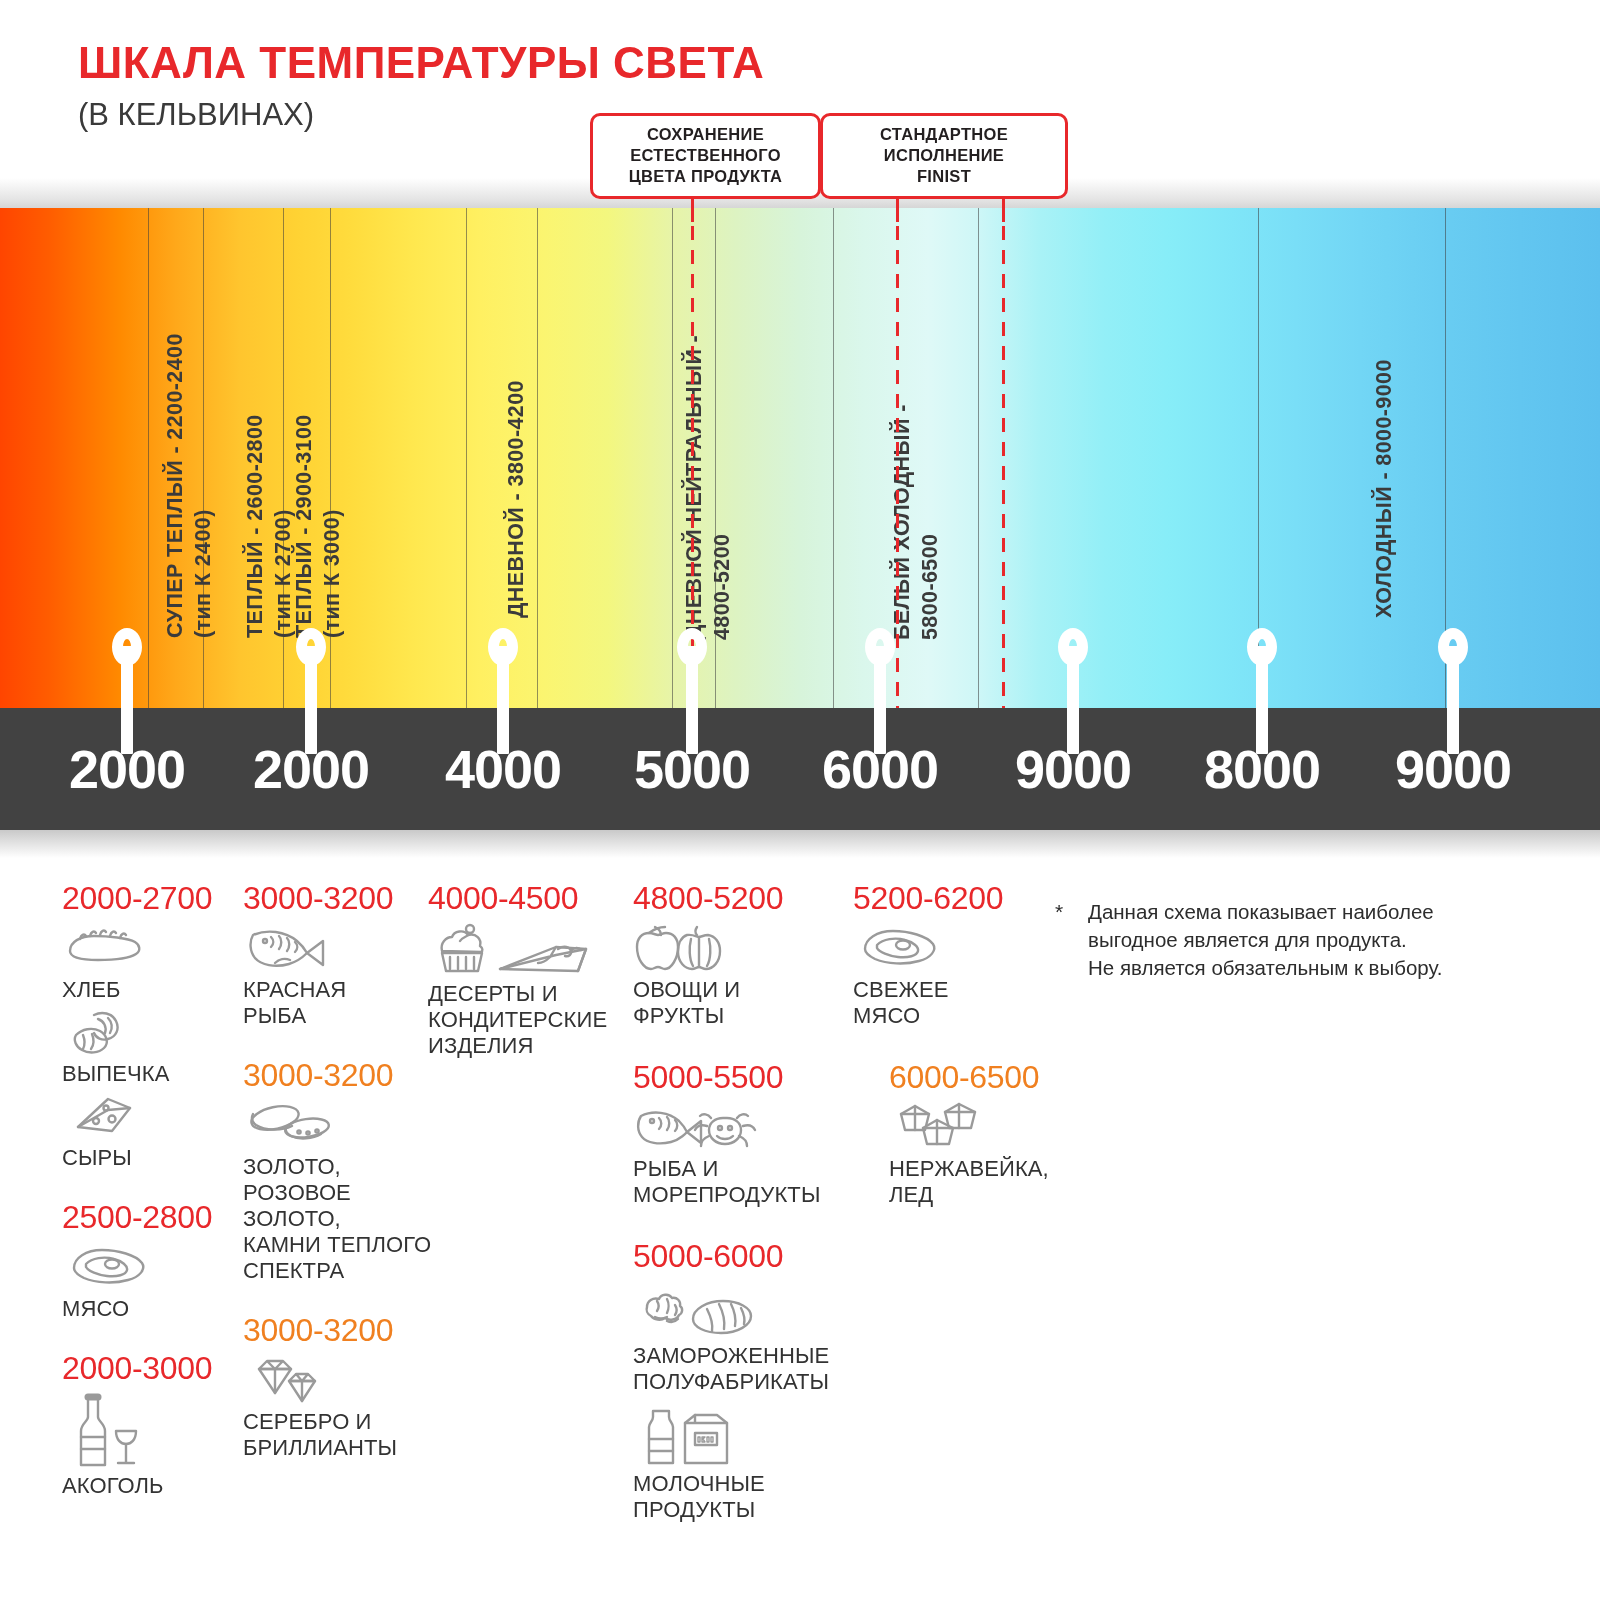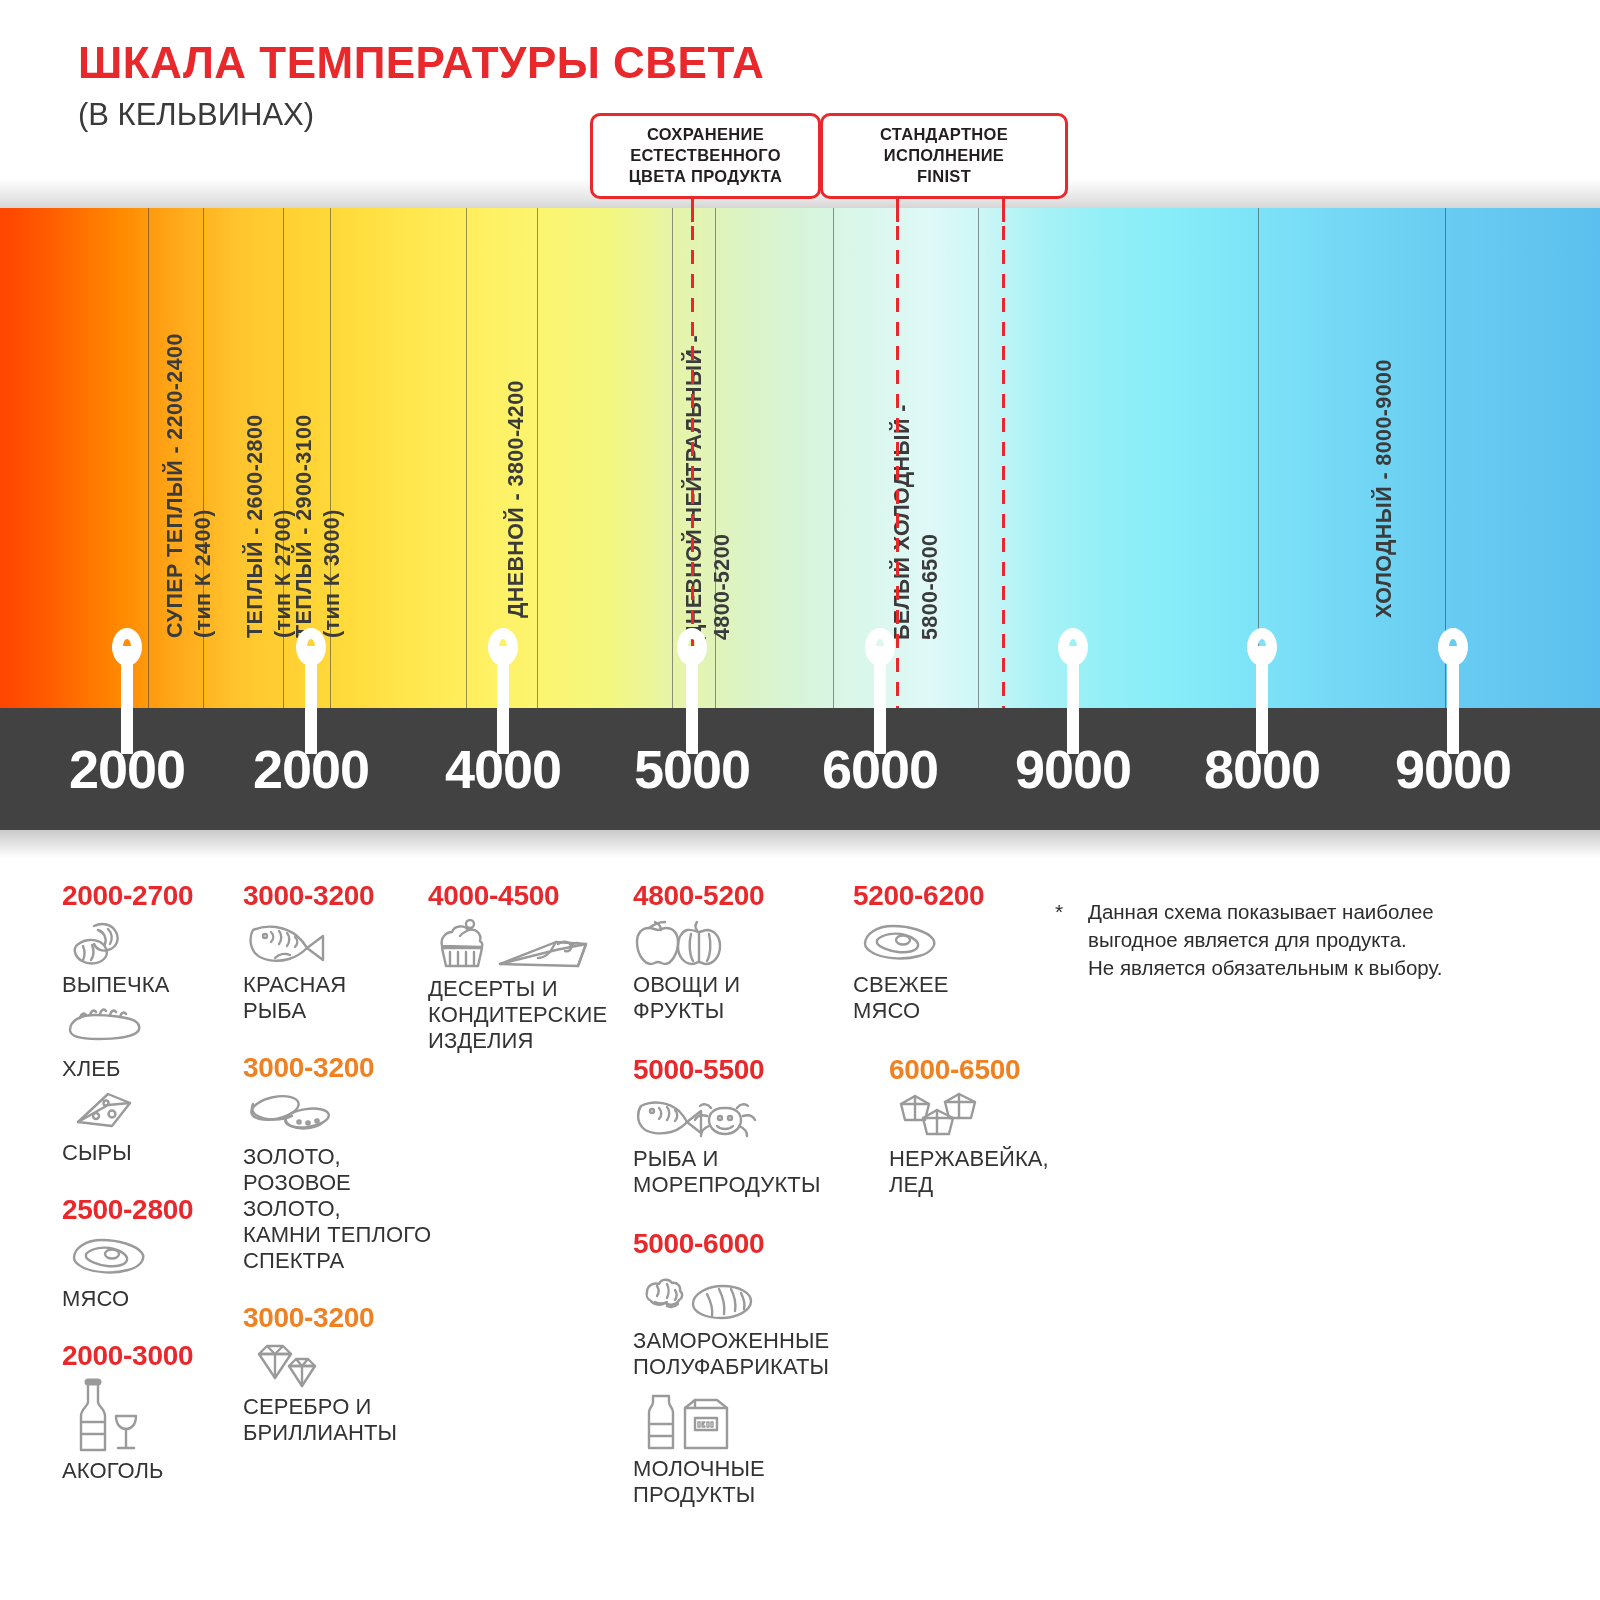"2000-2700" .grp-head { font-size: 28px -> 32px; font-weight: bold -> normal }
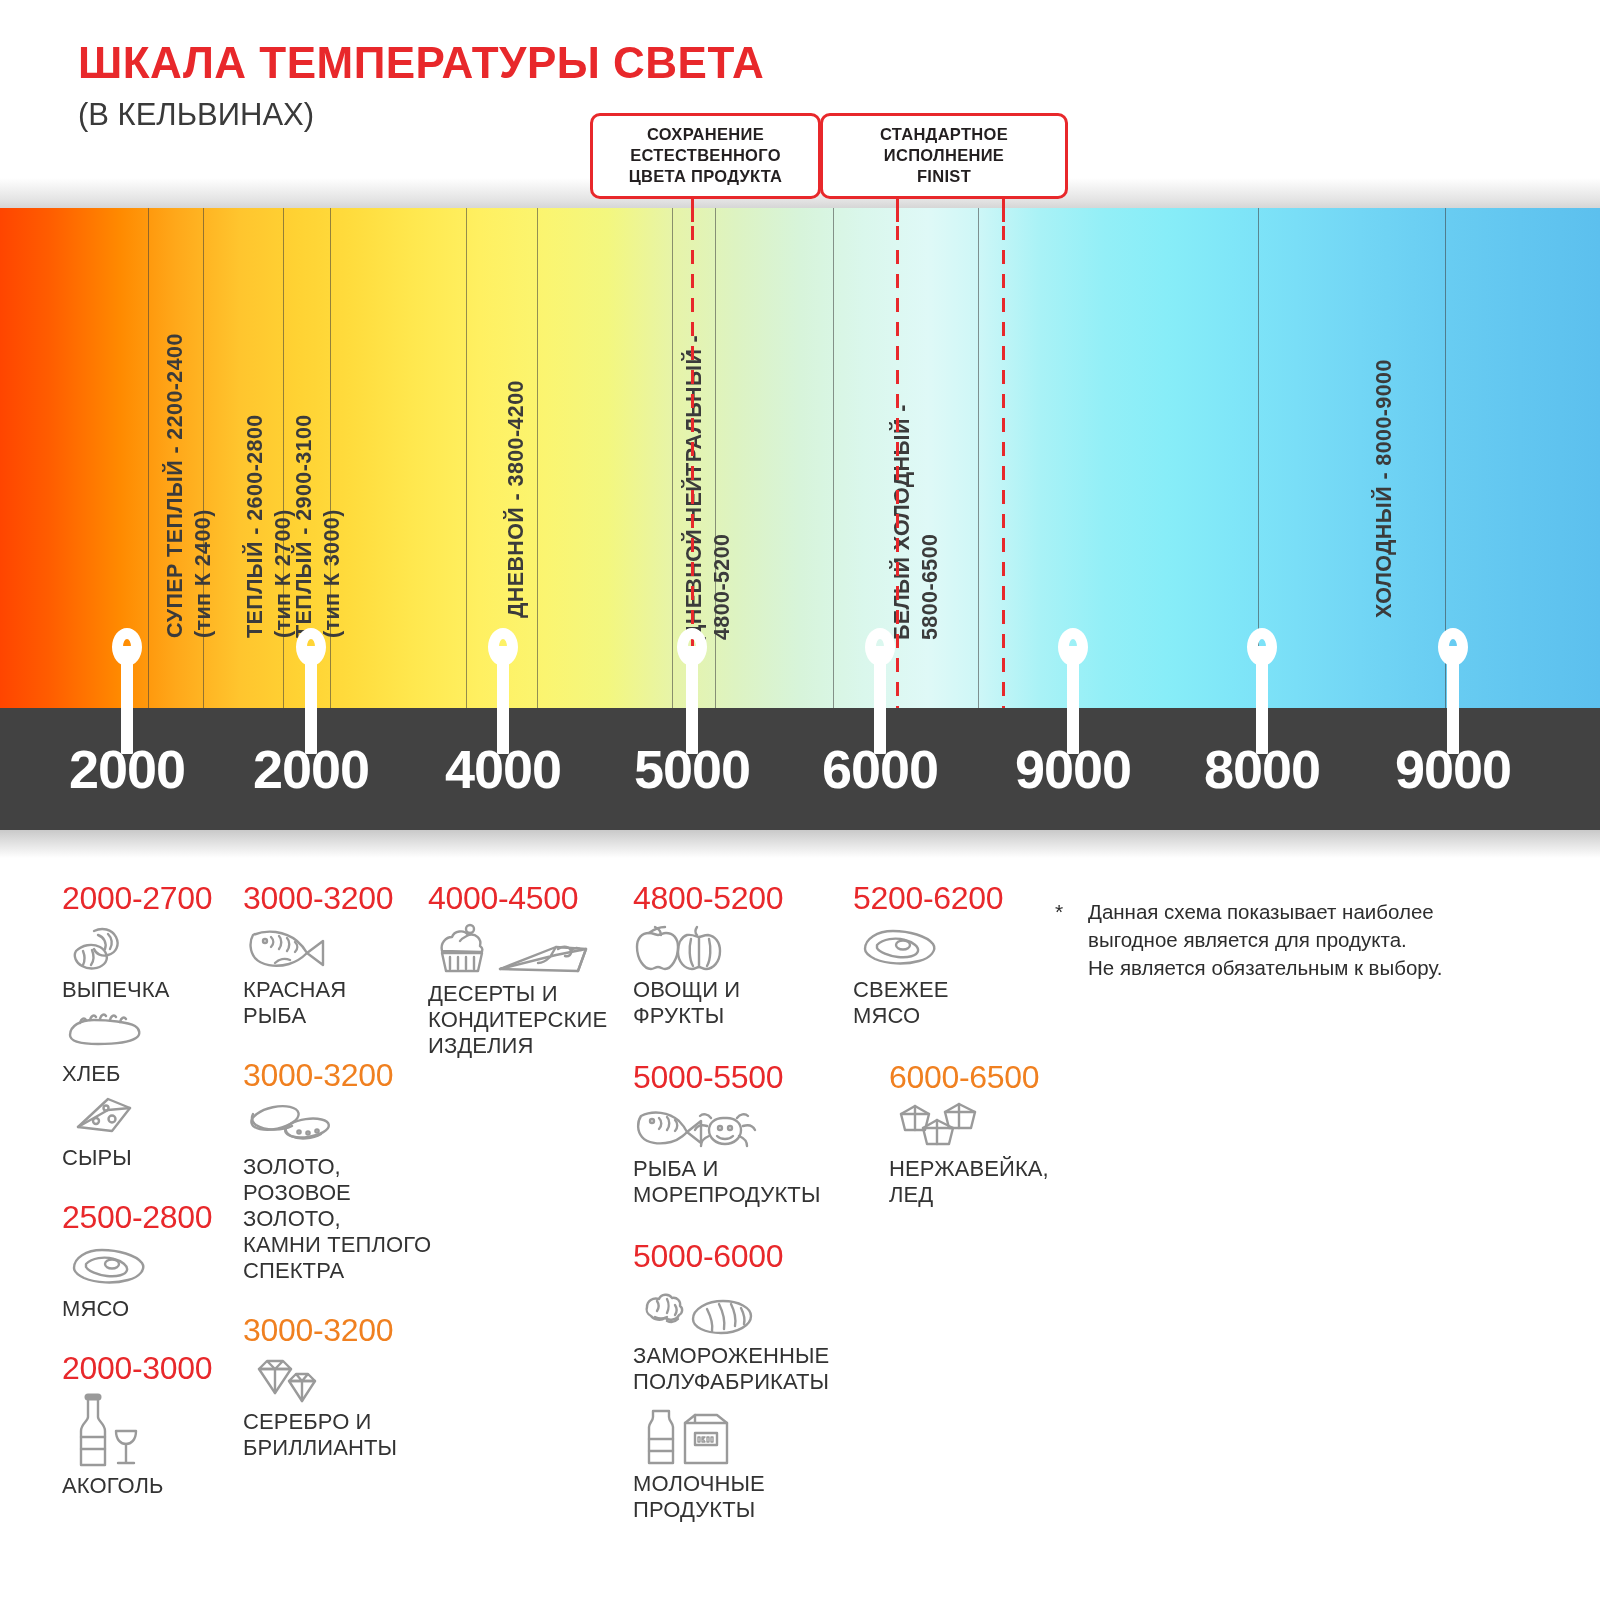"ВЫПЕЧКА" div.item { order: before "ХЛЕБ" -> after "ХЛЕБ" }
